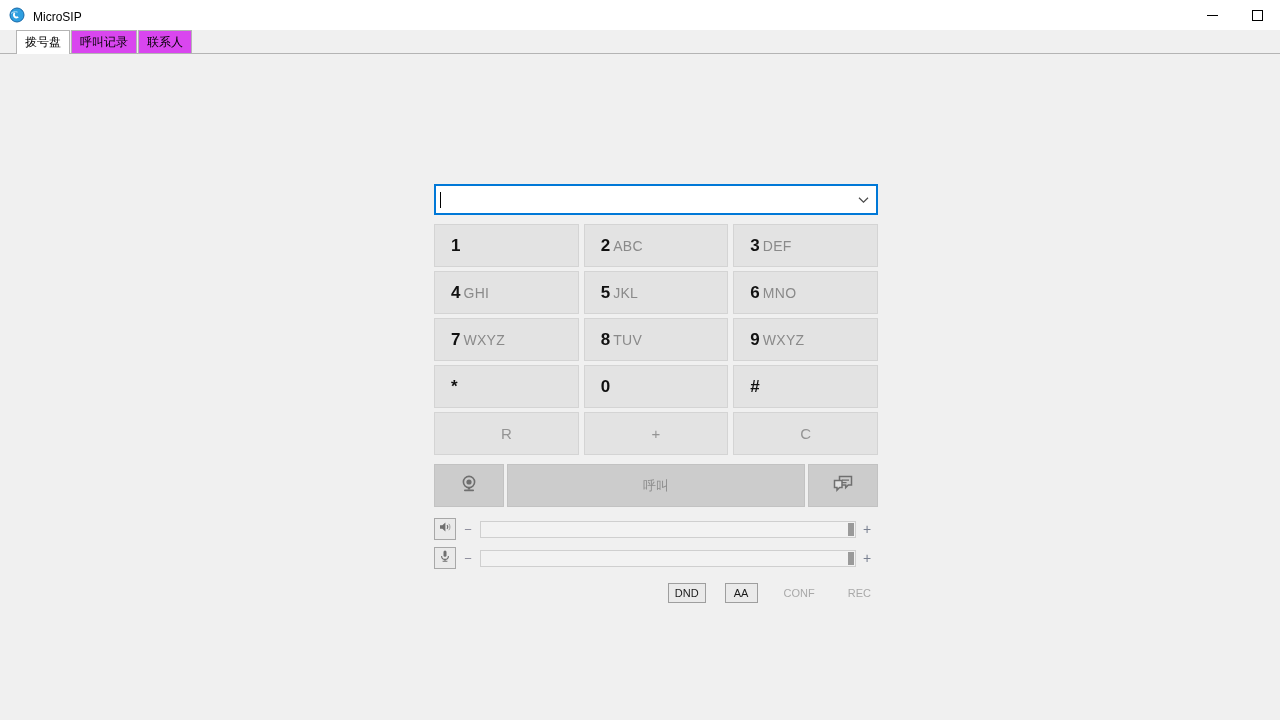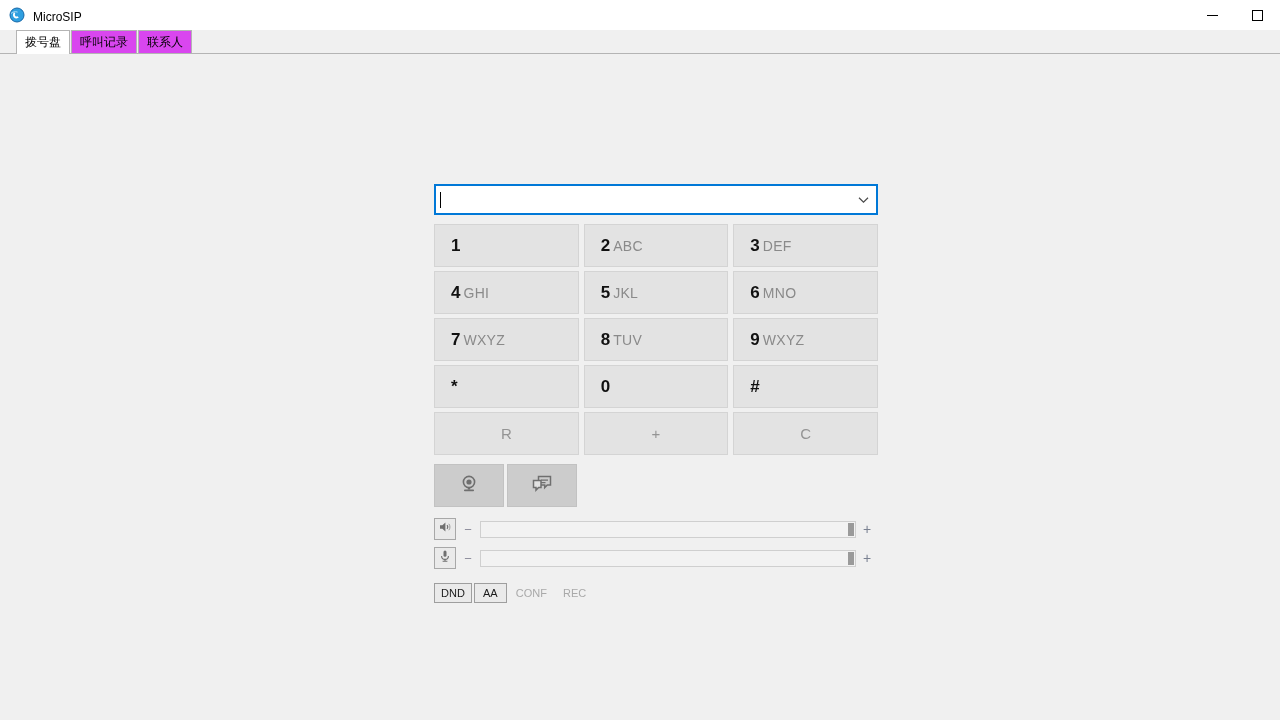"呼叫" div.act-call { html: none -> <div> <span>呼叫</span> </div> }
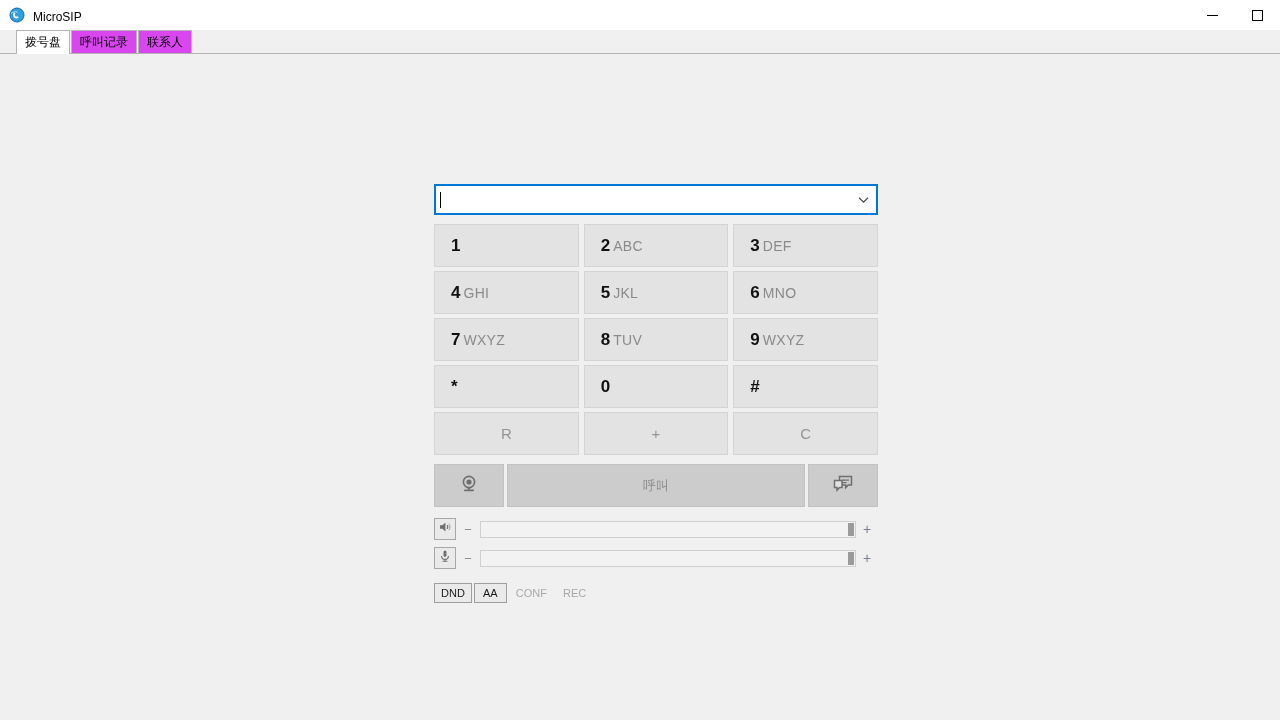"DND" .togglerow { gap: 2px -> 19px; justify-content: flex-start -> flex-end }
